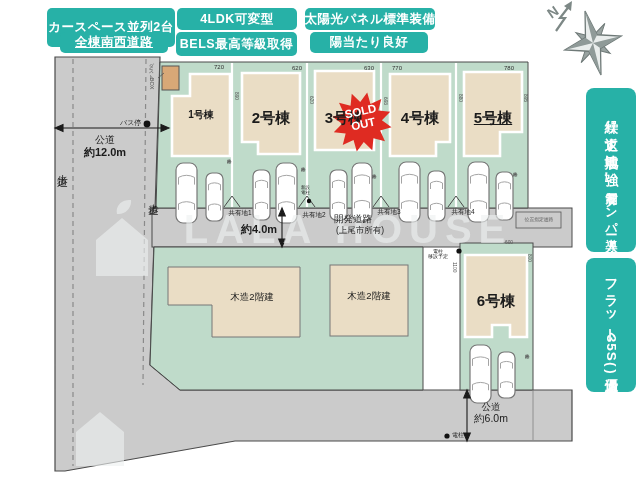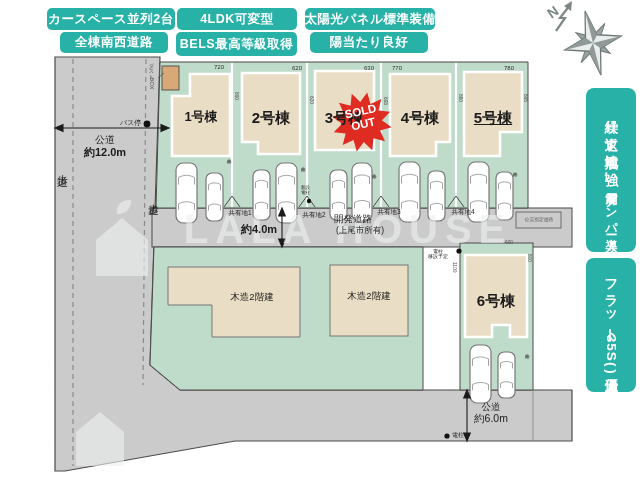"カースペース並列2台" div.badge { height: 22px -> 39px }
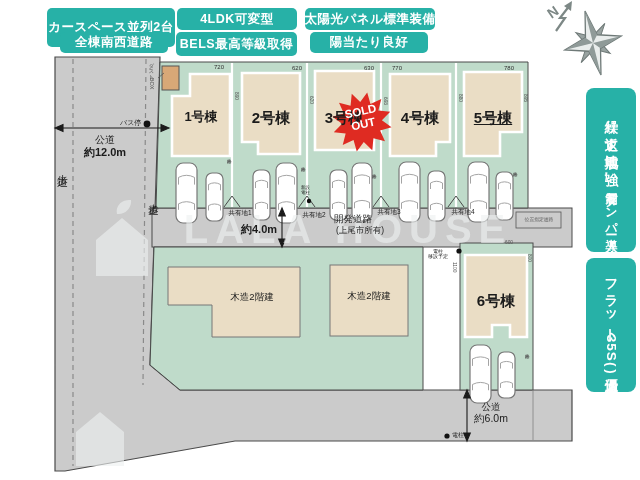"全棟南西道路" div.badge { text-decoration: none -> underline }
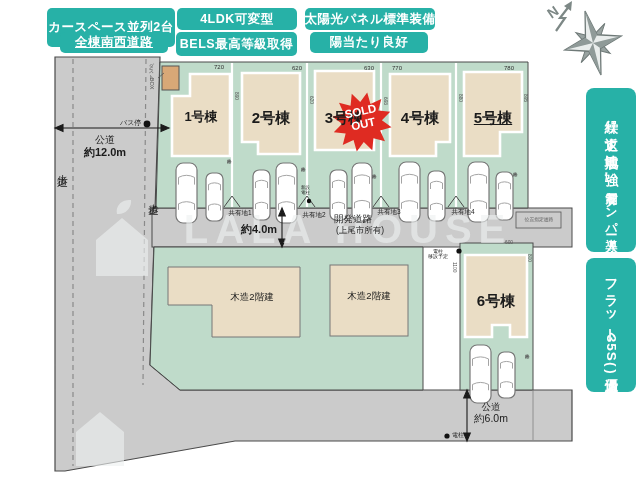"1号棟" div.lbl { font-size: 13px -> 10px }
